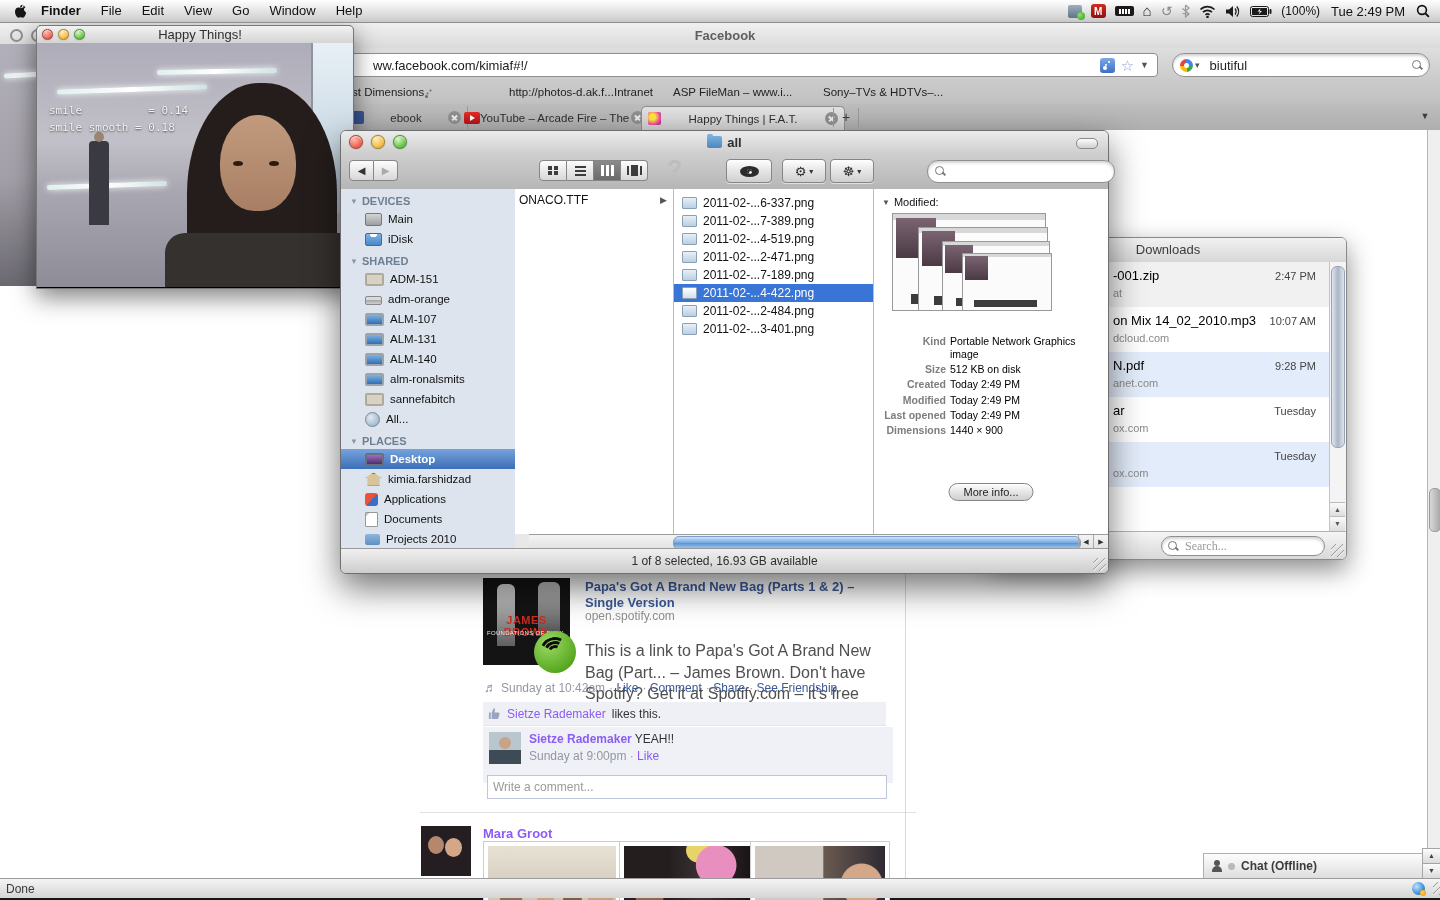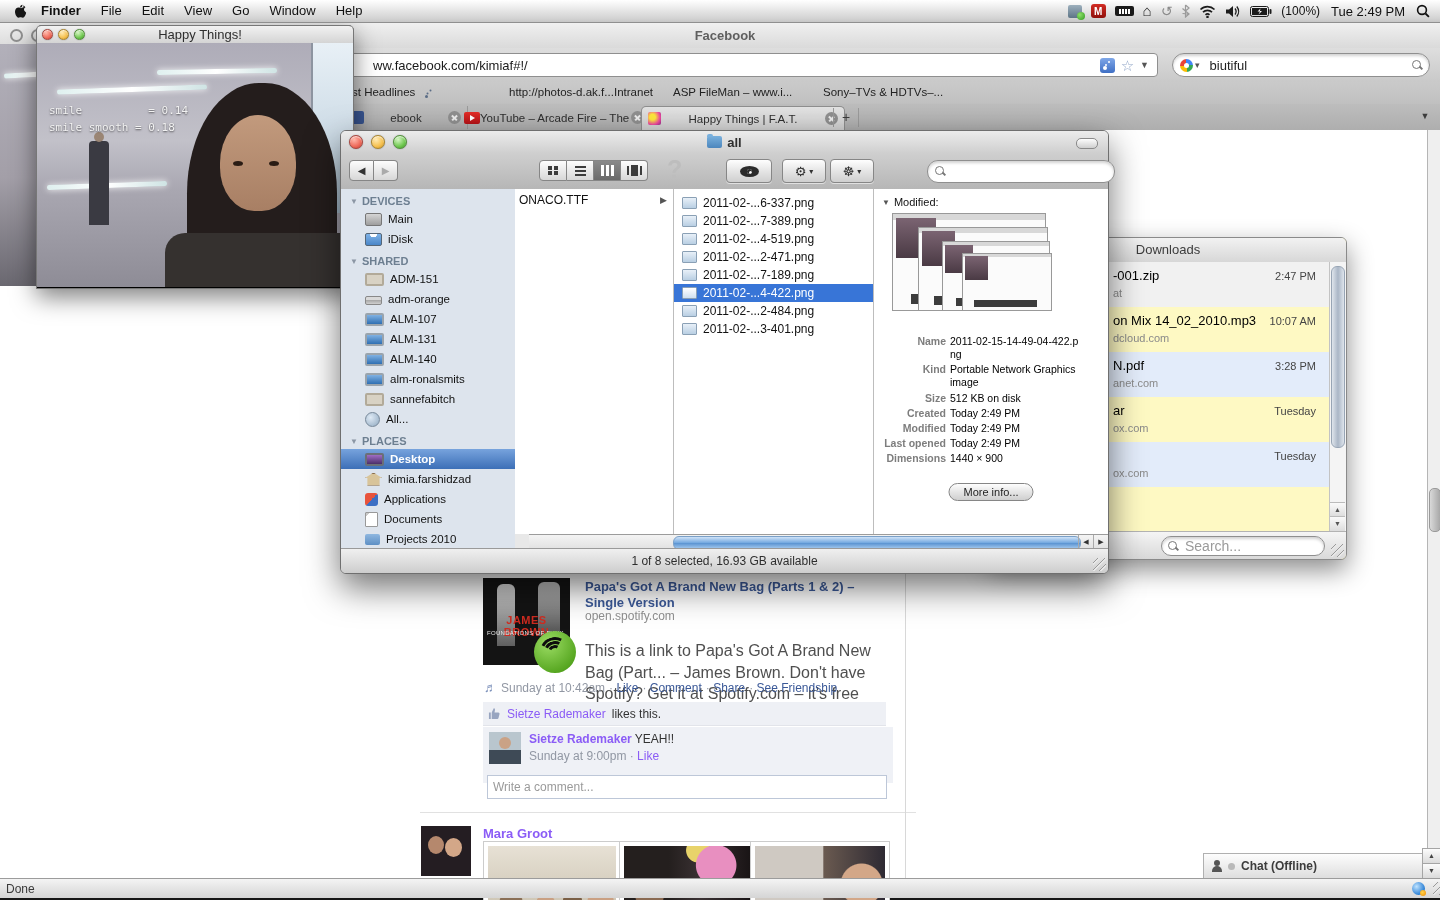"st Headlines" span.bmk { text: Headlines -> Dimensions }
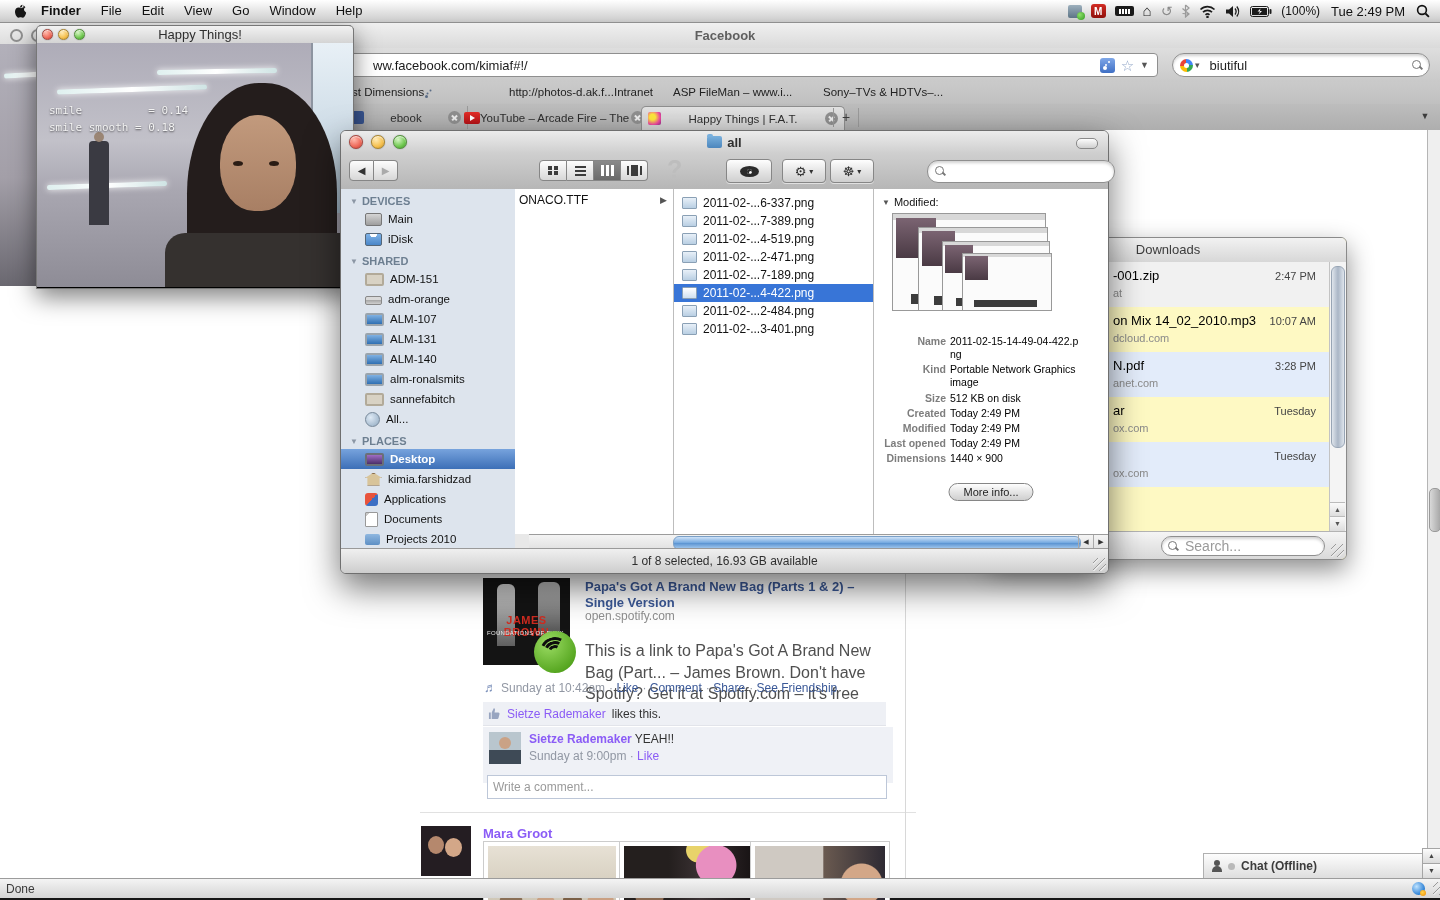"Downloads" #downloads { background: #fef9c3 -> #ffffff }
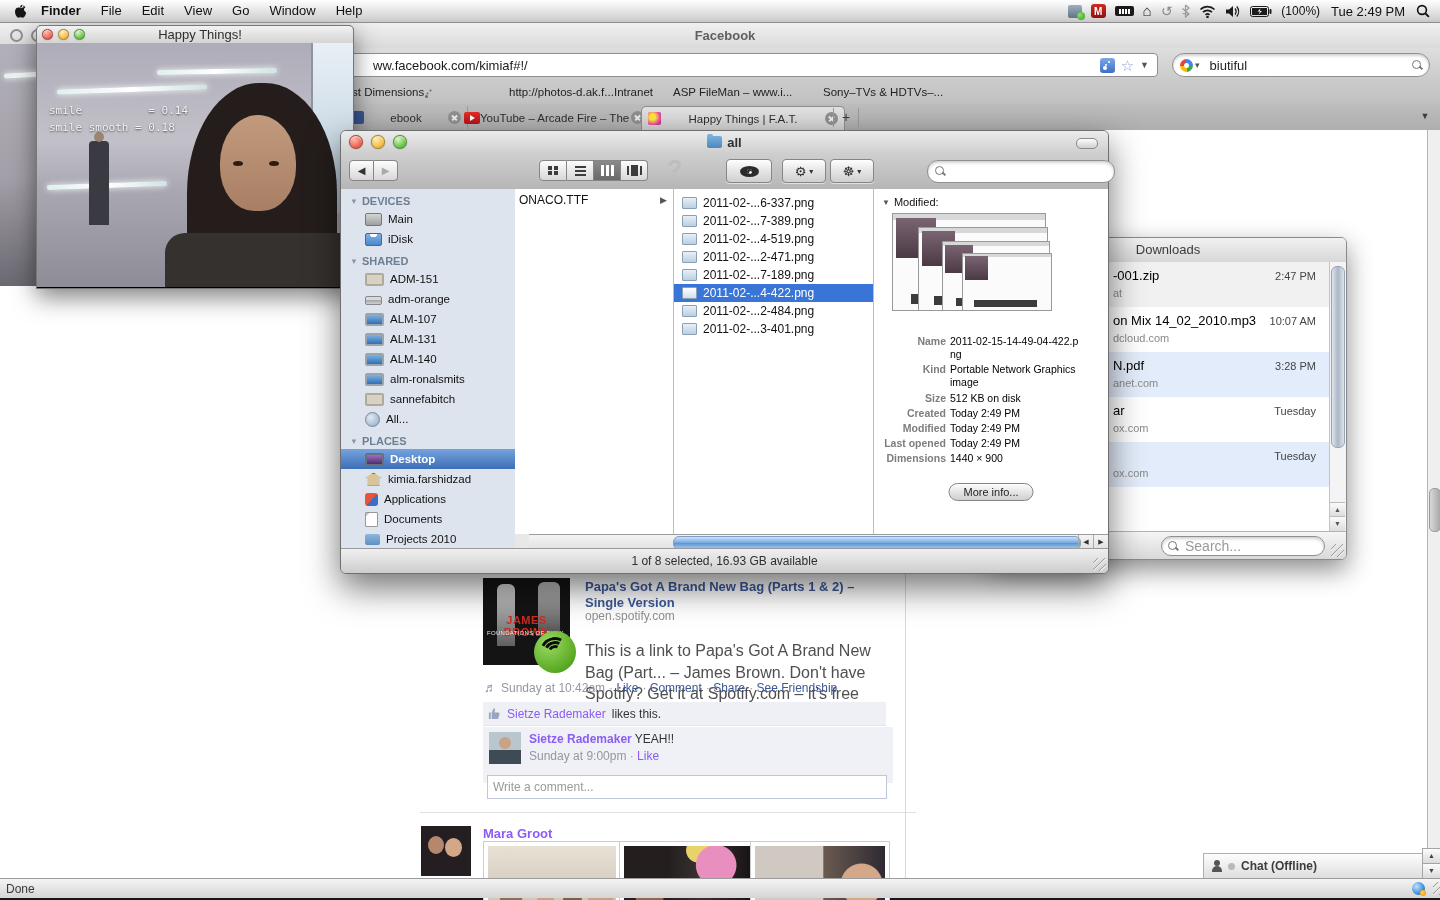"Name" div.pvr { html: <div> <span>Name</span> <span>2011-02-15-14-49-04-422.png</span> </div> -> none }
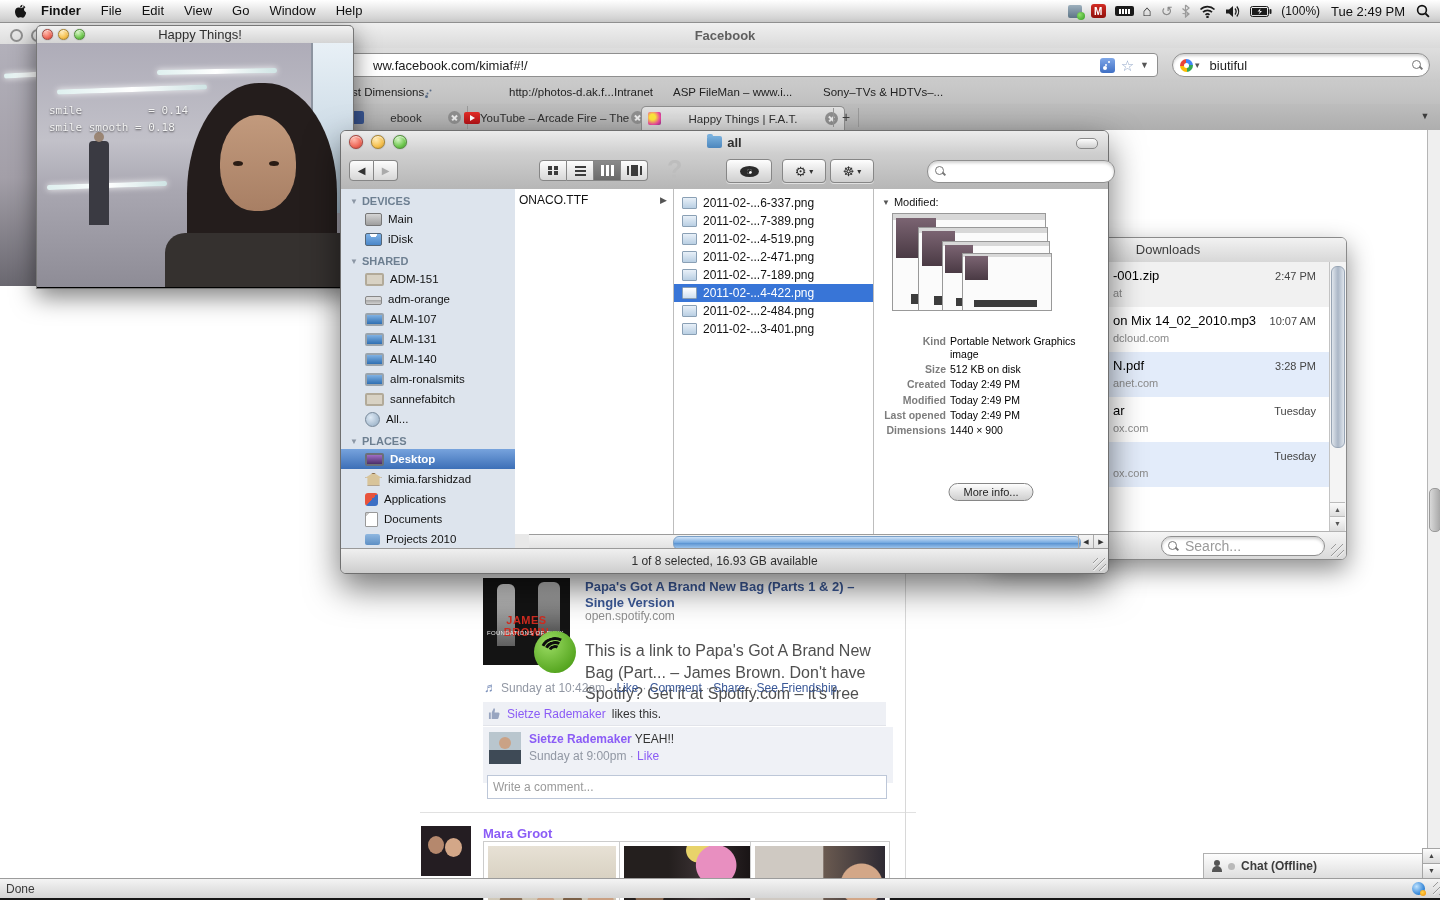"3:28 PM" span.tm { text: 3:28 -> 9:28 }
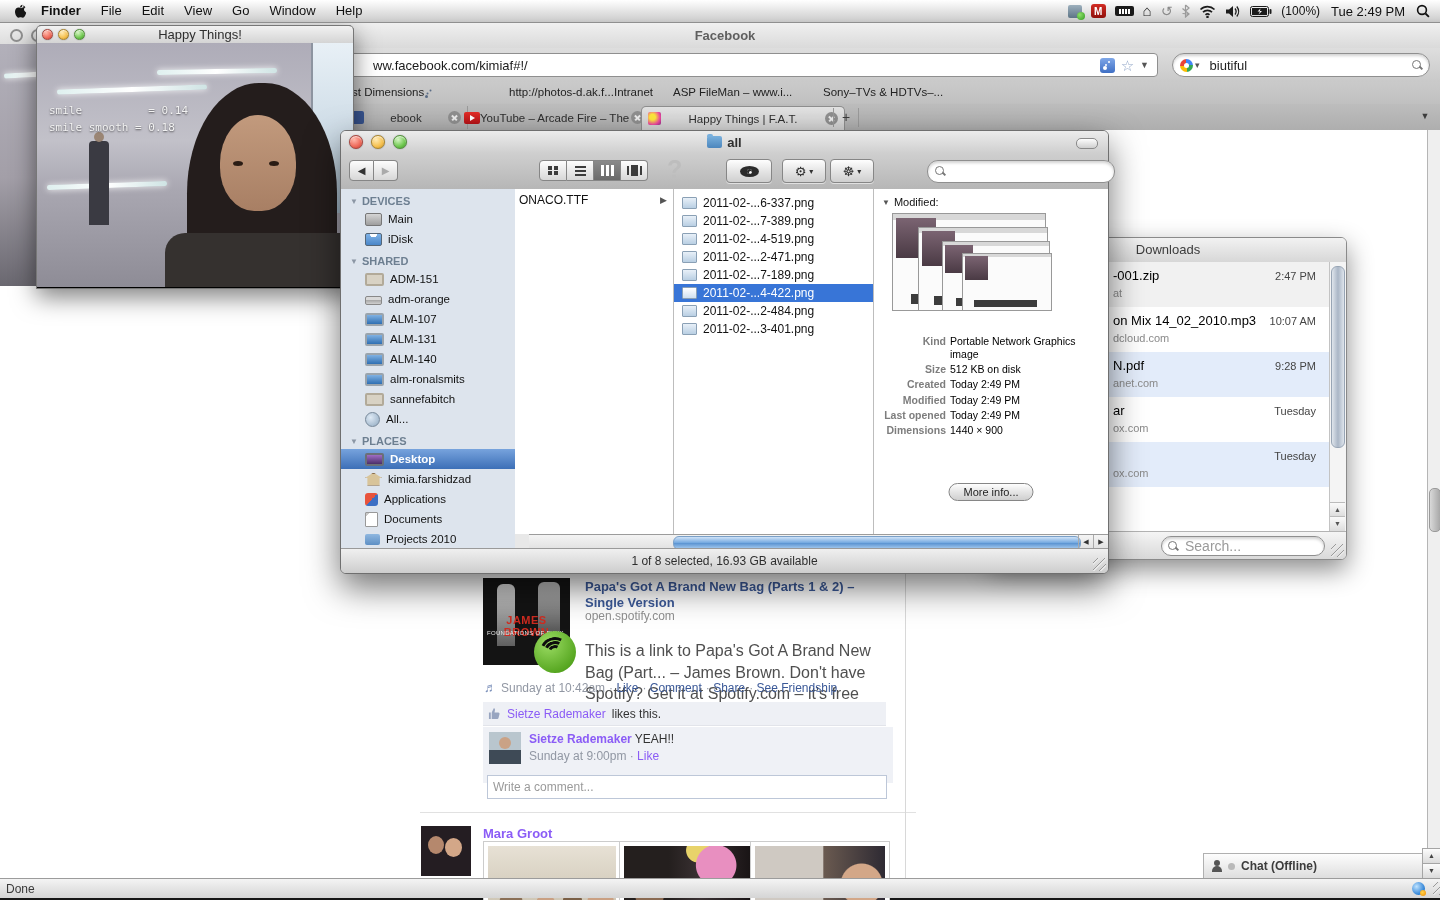"Search..." #dl-search input { font-family: none -> Liberation Serif, serif; font-size: 14px -> 12px }
